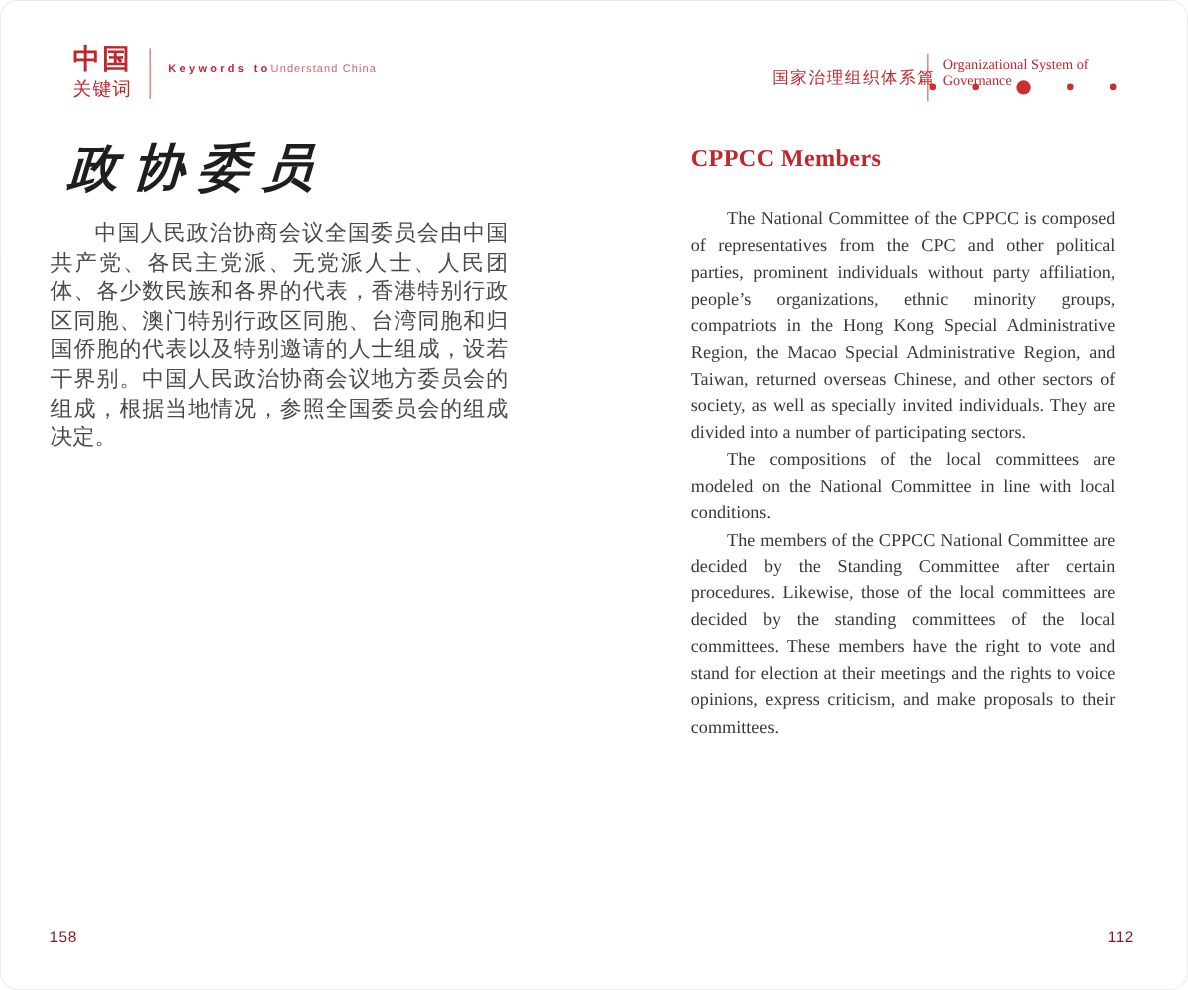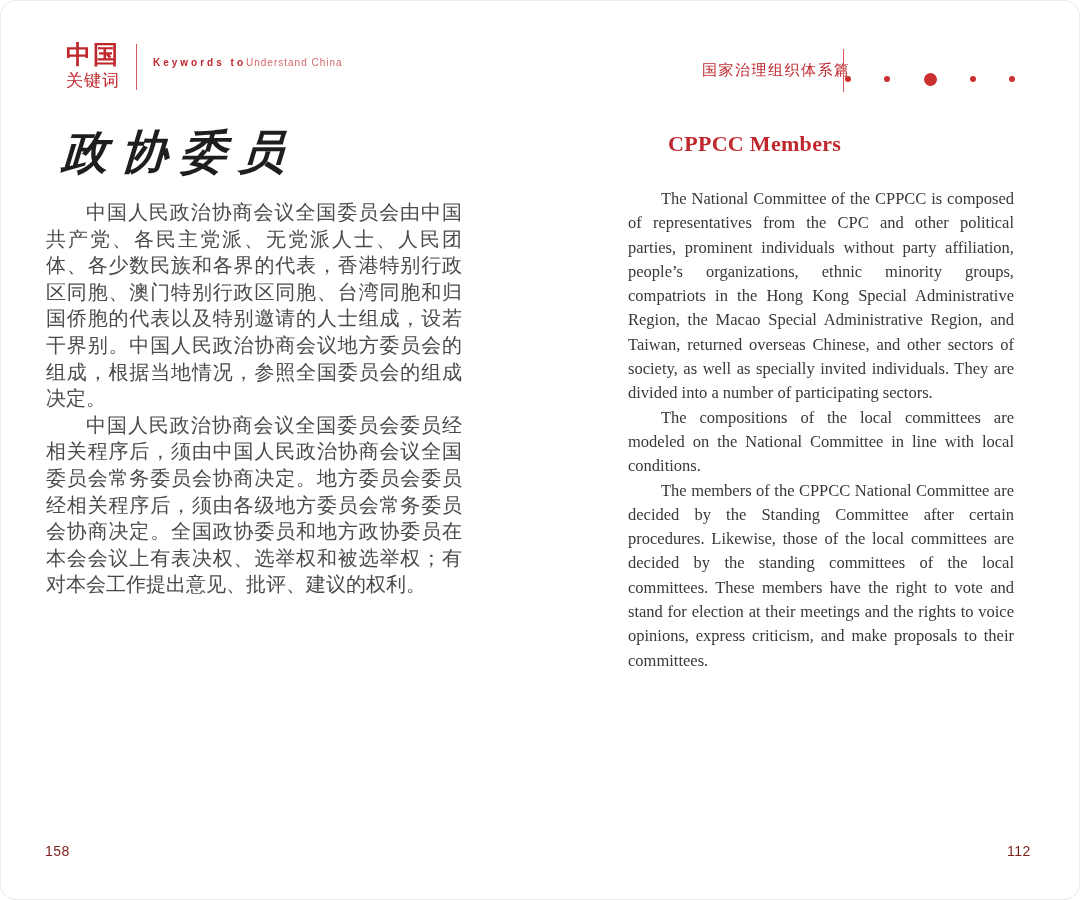"Organizational System of Governance" div.section-en { html: none -> <div>Organizational System of Governance</div> }
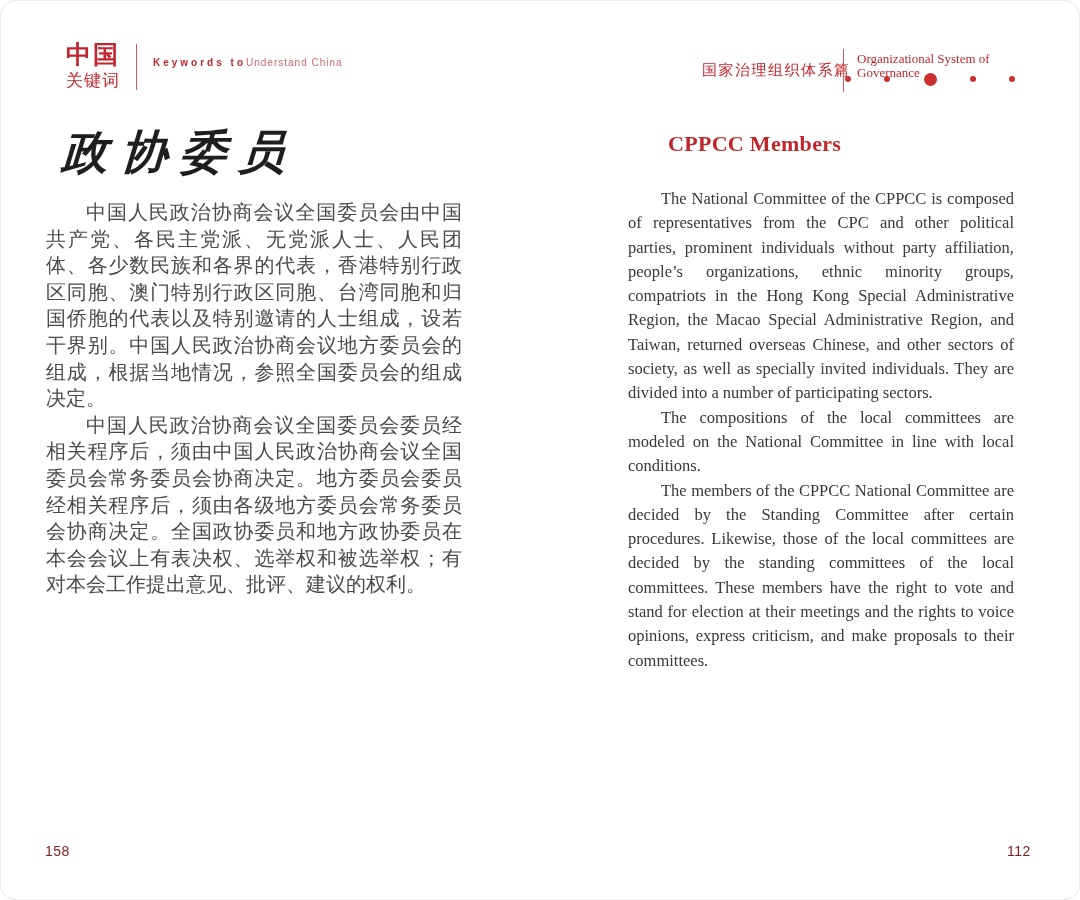"CPPCC Members" .en-title { margin-left: 40px -> none }
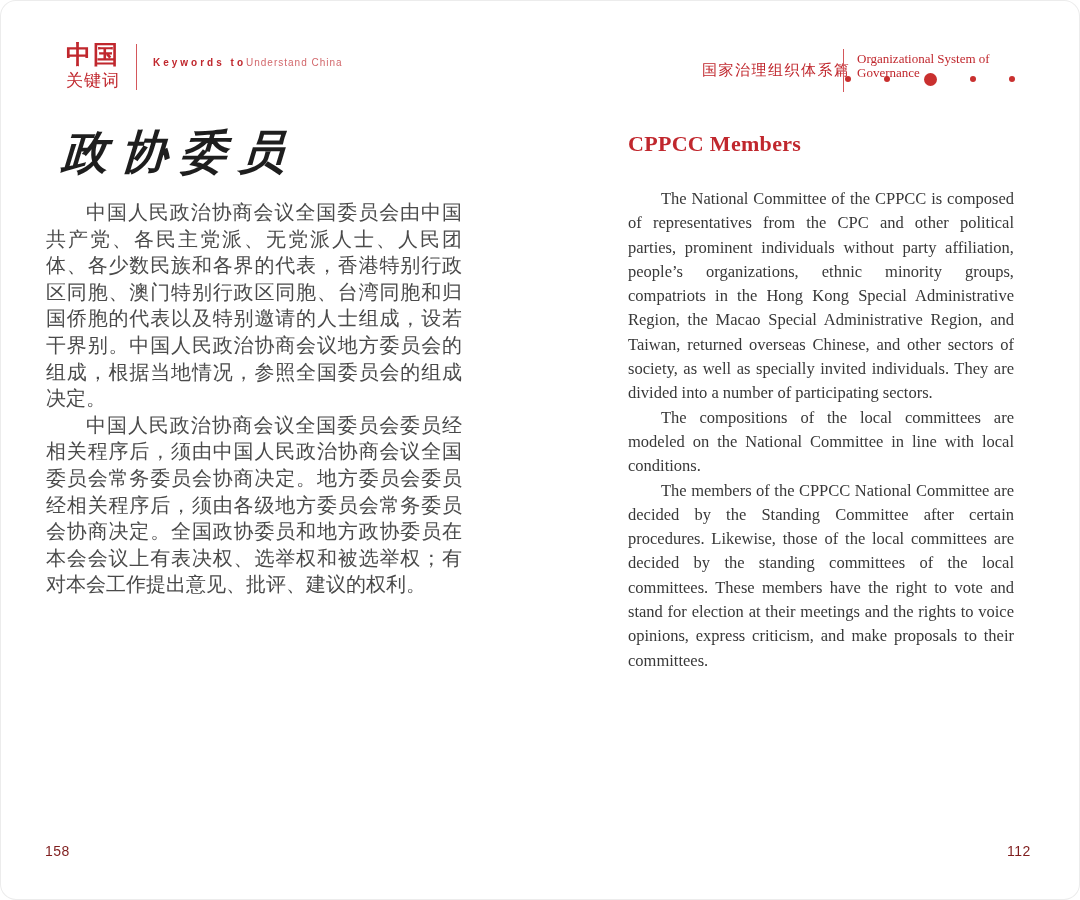"中国人民政治协商会议全国委员会委员经相关程序后，须由中国人民政治协商会议全国委员" p { html: <p>中国人民政治协商会议全国委员会委员经相关程序后，须由中国人民政治协商会议全国委员会常务委员会协商决定。地方委员会委员经相关程序后，须由各级地方委员会常务委员会协商决定。全国政协委员和地方政协委员在本会会议上有表决权、选举权和被选举权；有对本会工作提出意见、批评、建议的权利。</p> -> none }
